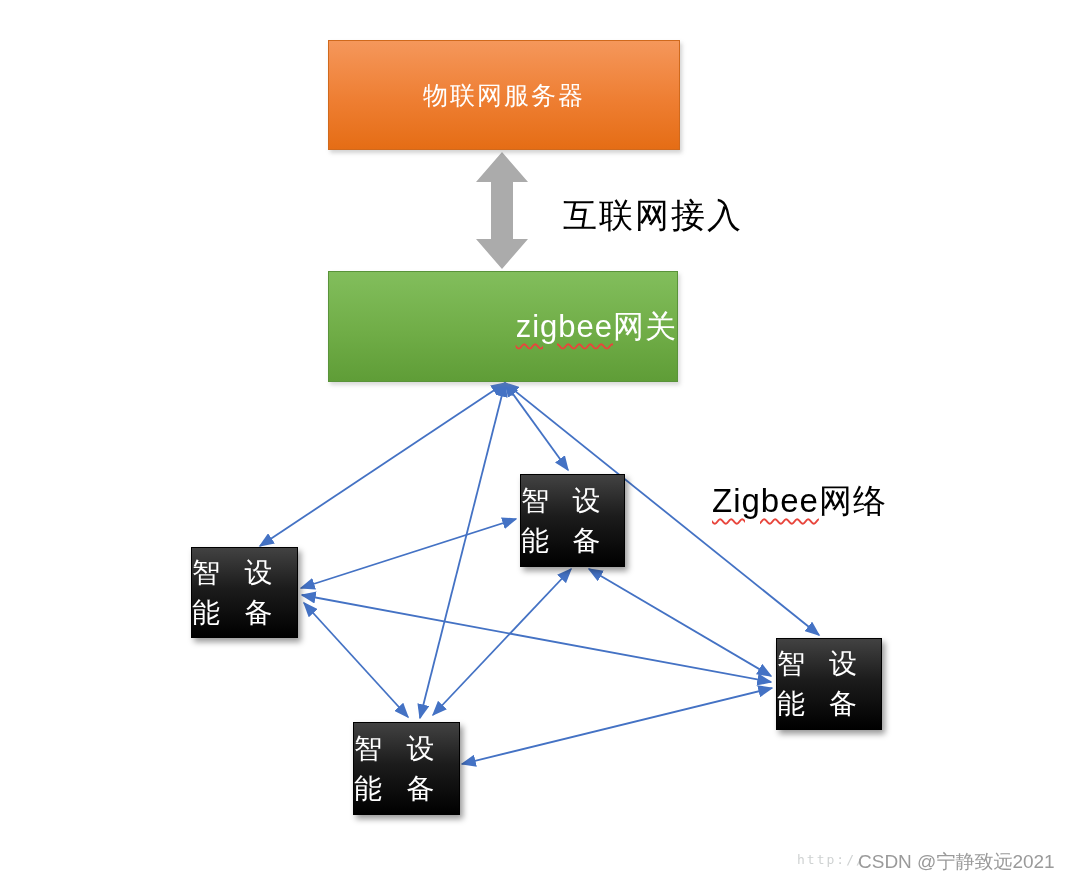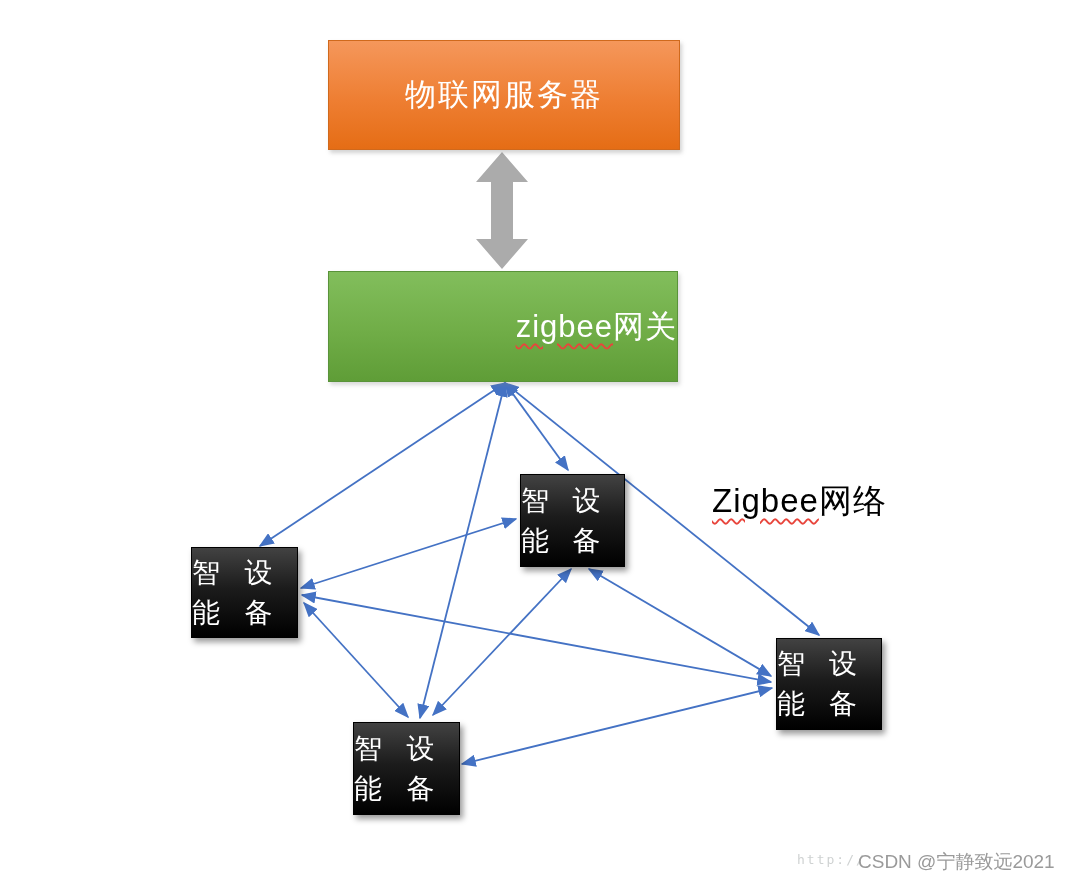"物联网服务器" .server { font-size: 31px -> 25px }
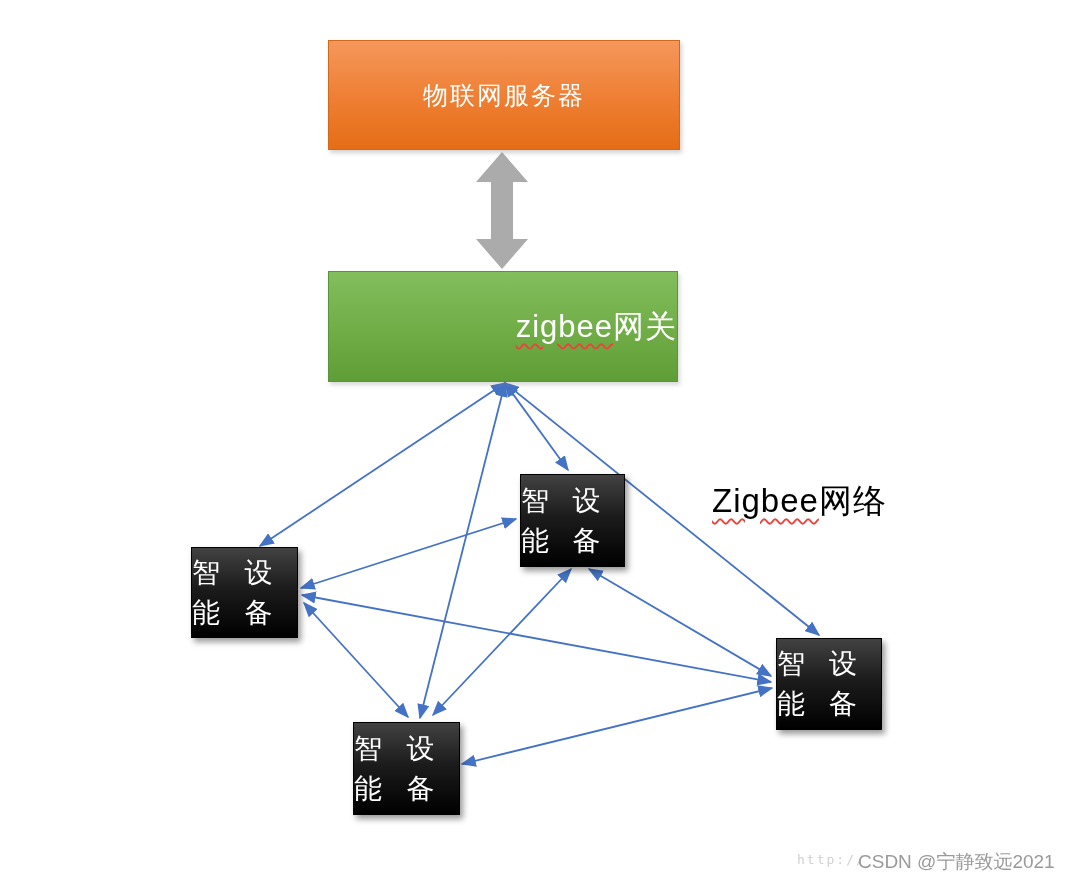"互联网接入" div.float-label { html: none -> <div>互联网接入</div> }
